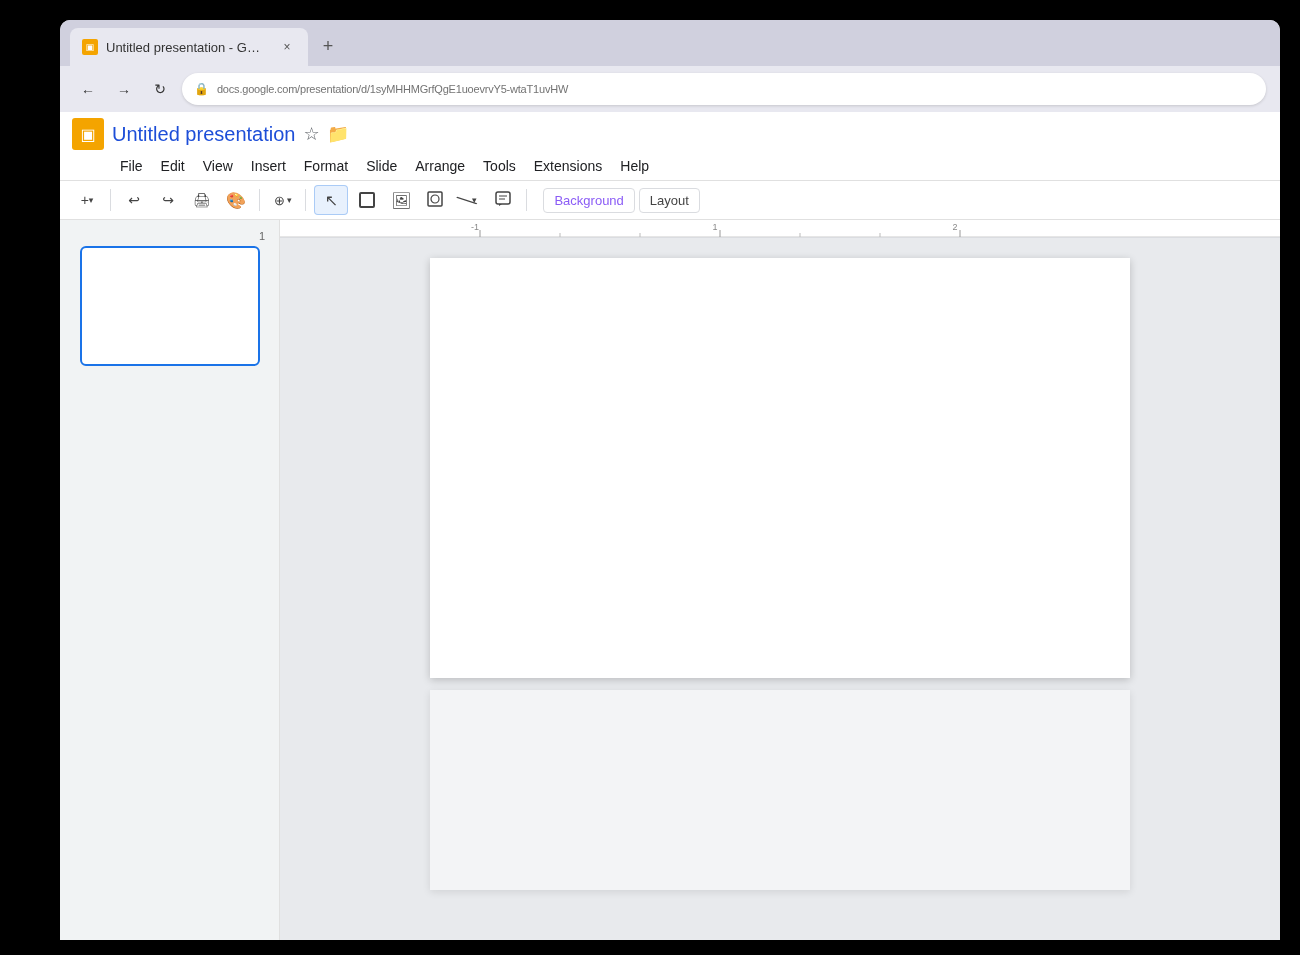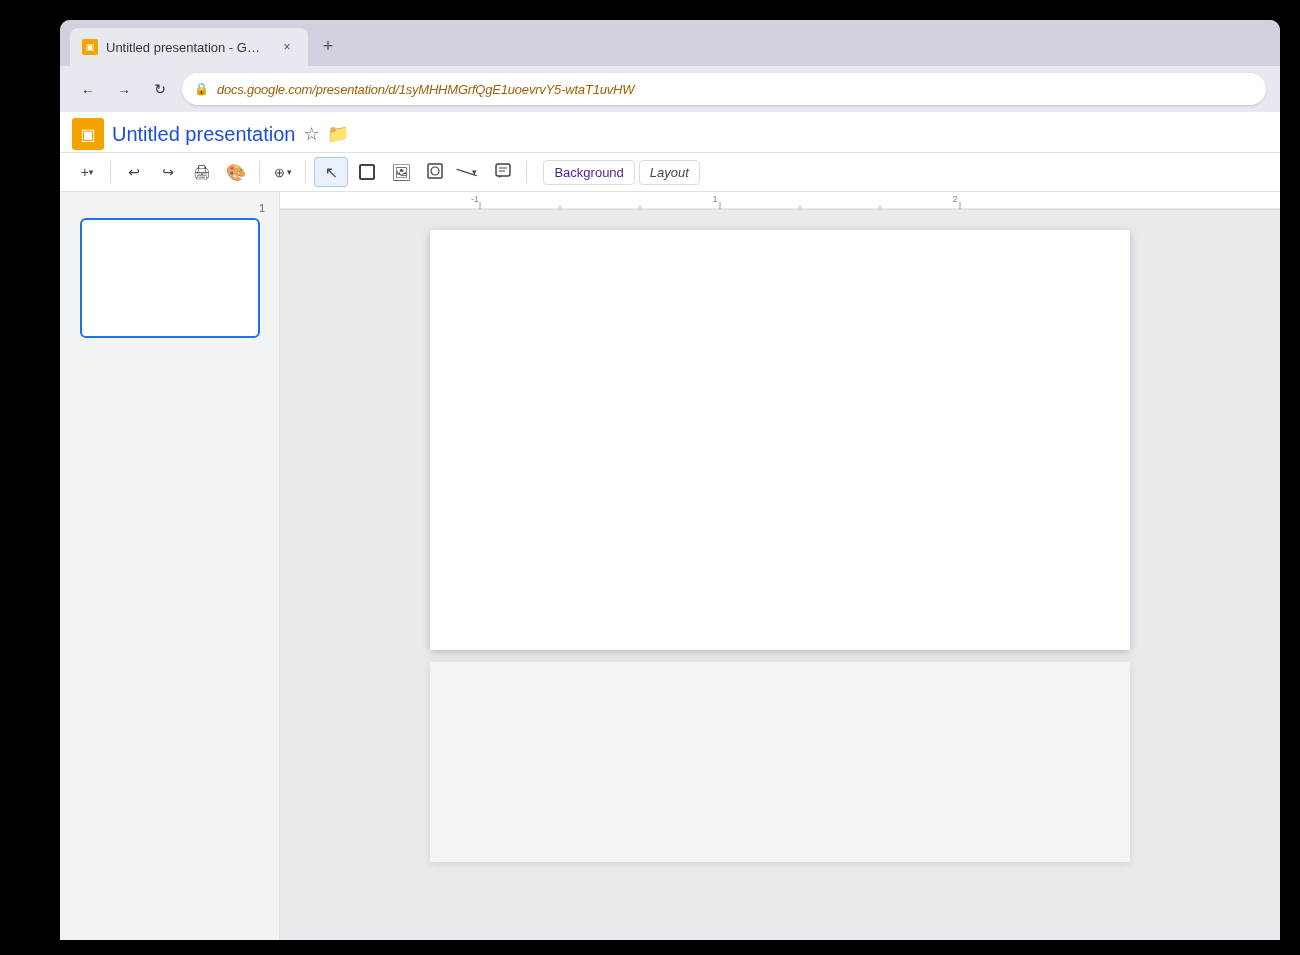"docs.google.com/presentation/d/1syMHHMGr" .address-text { color: #a16207 -> #737373; font-size: 13px -> 11px; font-style: italic -> none }
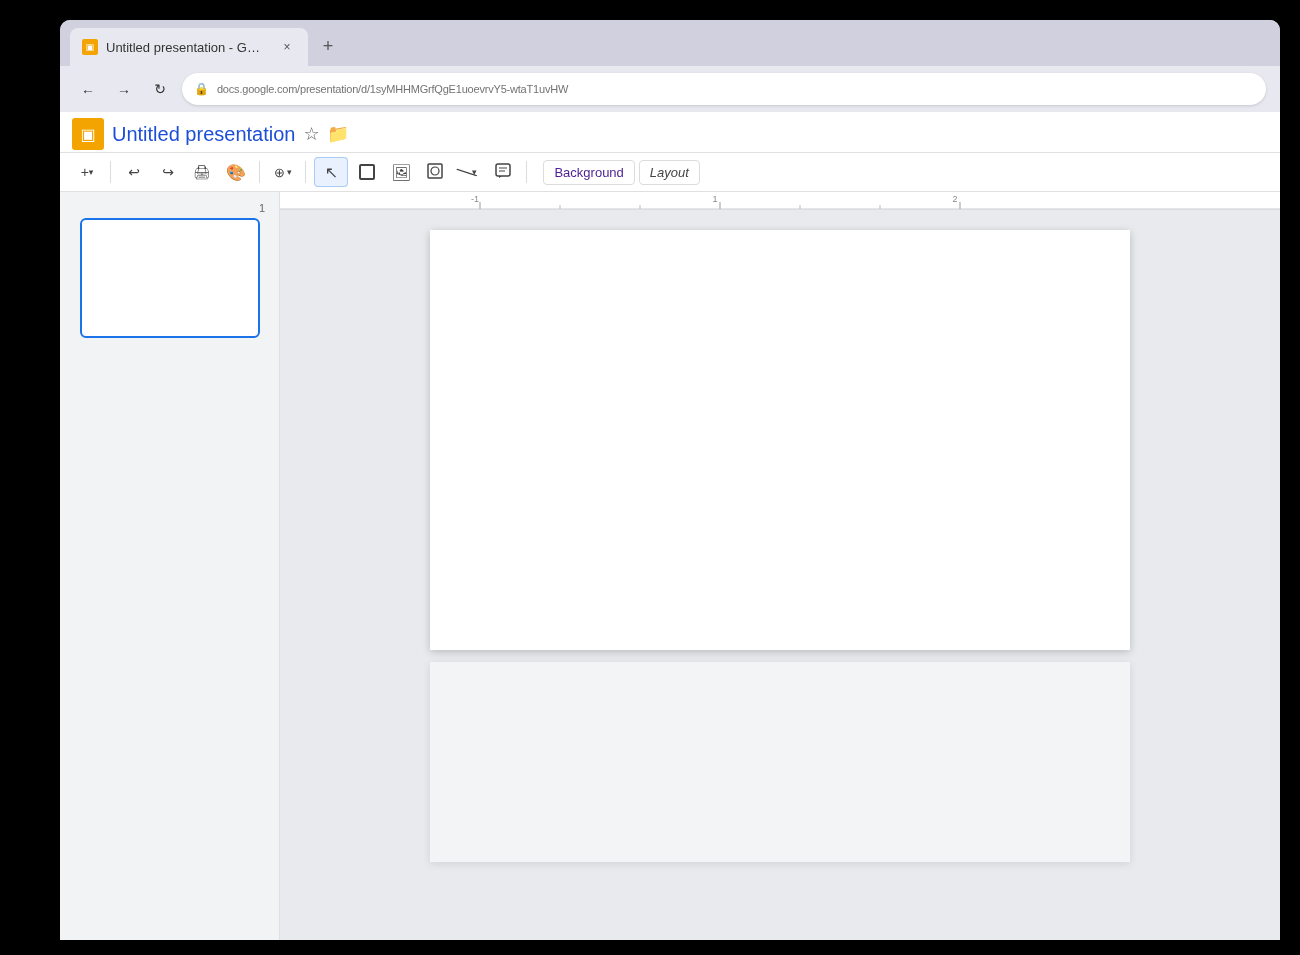"File" div.menu-bar { html: none -> <div> <div>File</div> <div>Edit</div> <div>View</div> <div>Insert</div> <div>Format</div> <div>Slide</div> <div>Arrange</div> <div>Tools</div> <div>Extensions</div> <div>Help</div> </div> }
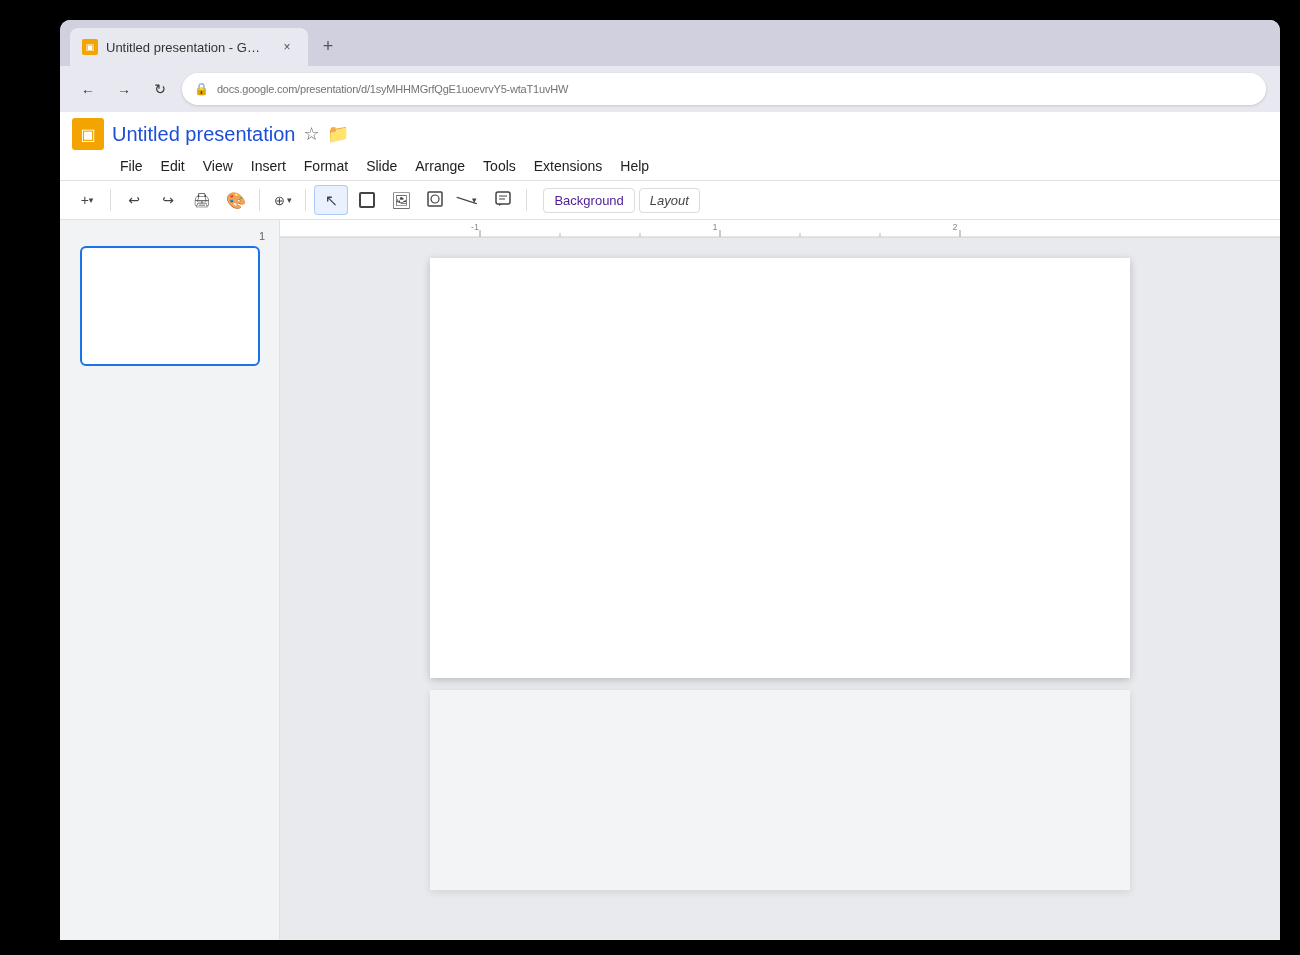"Background" .background-btn { color: #4c1d95 -> #8b5cf6 }
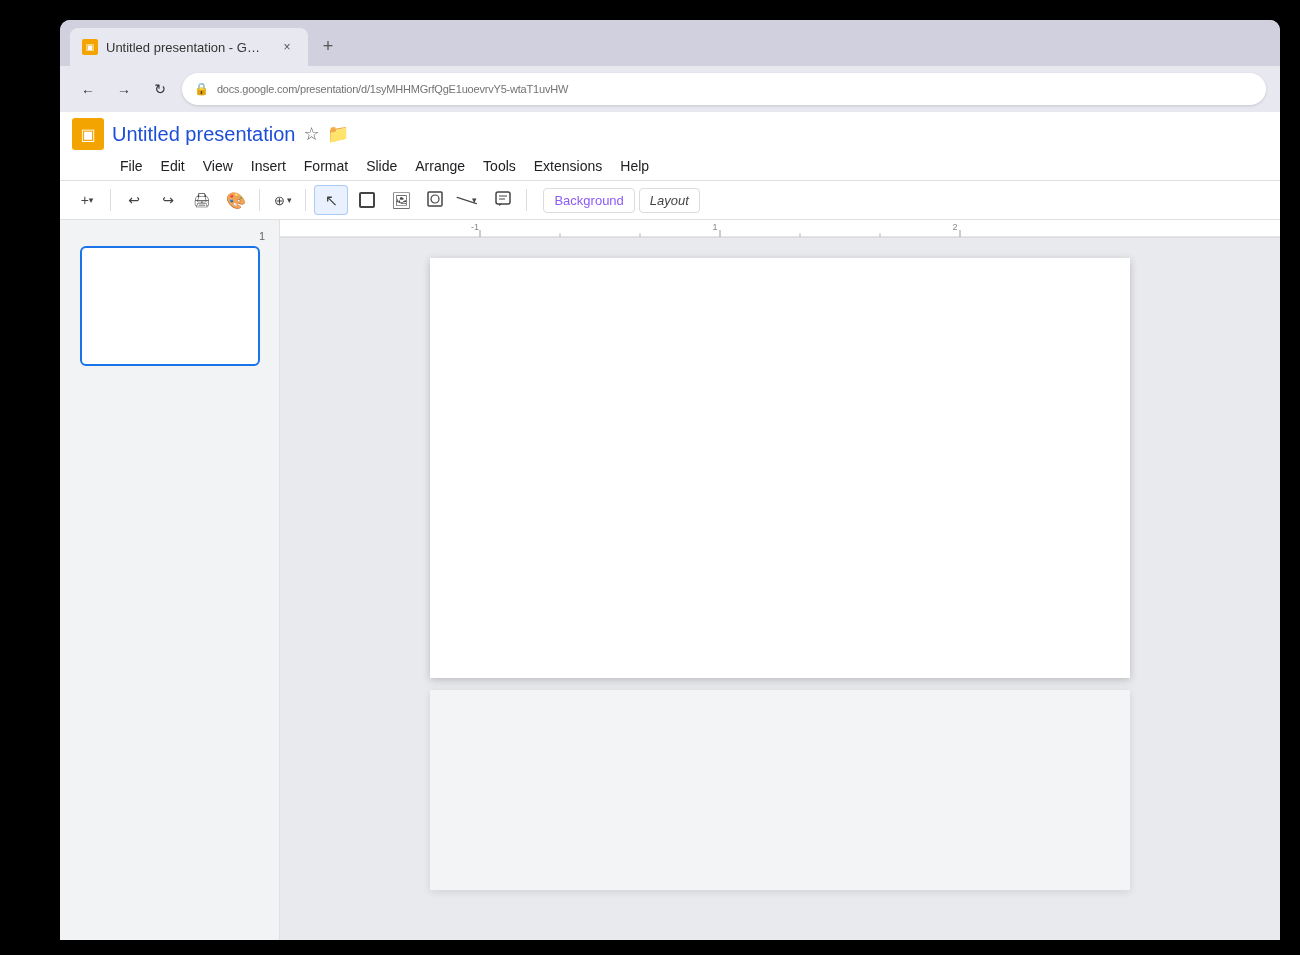"Layout" .layout-btn { font-style: italic -> none }
